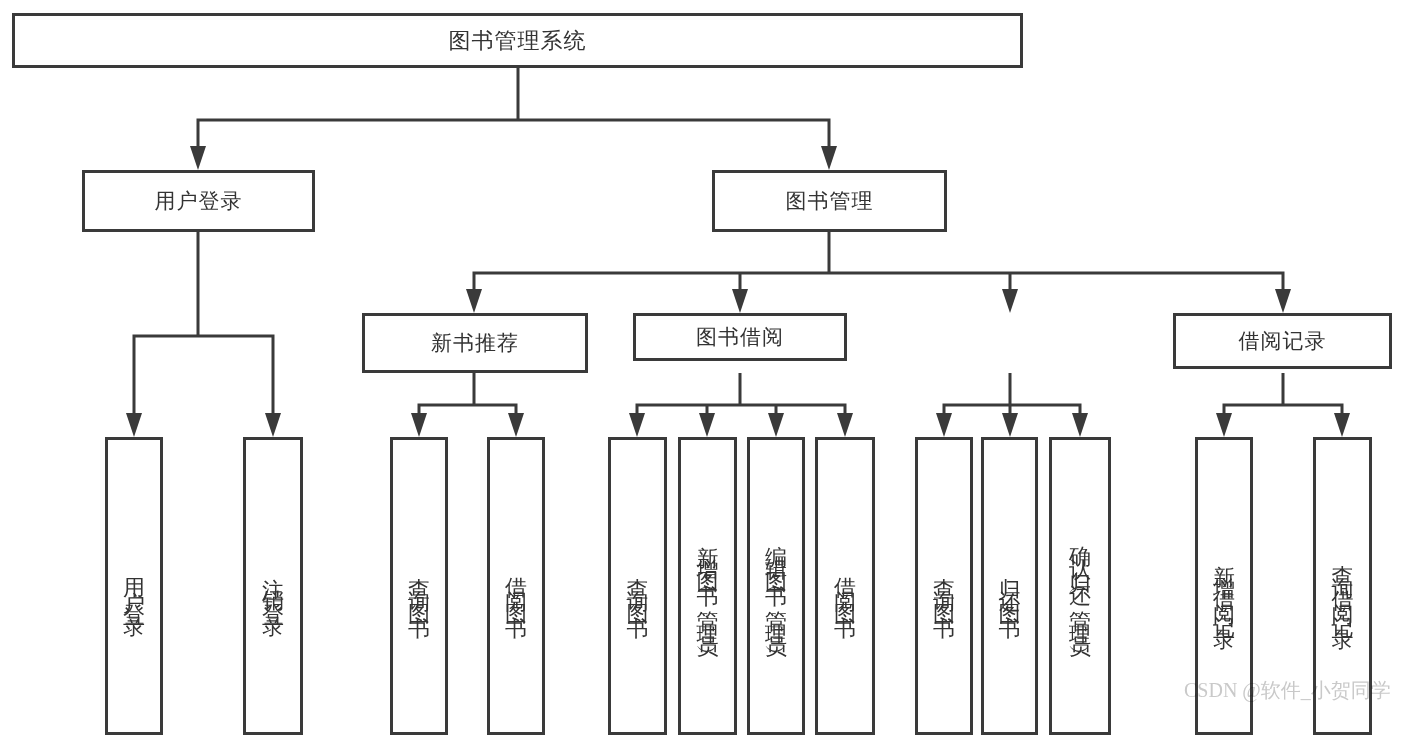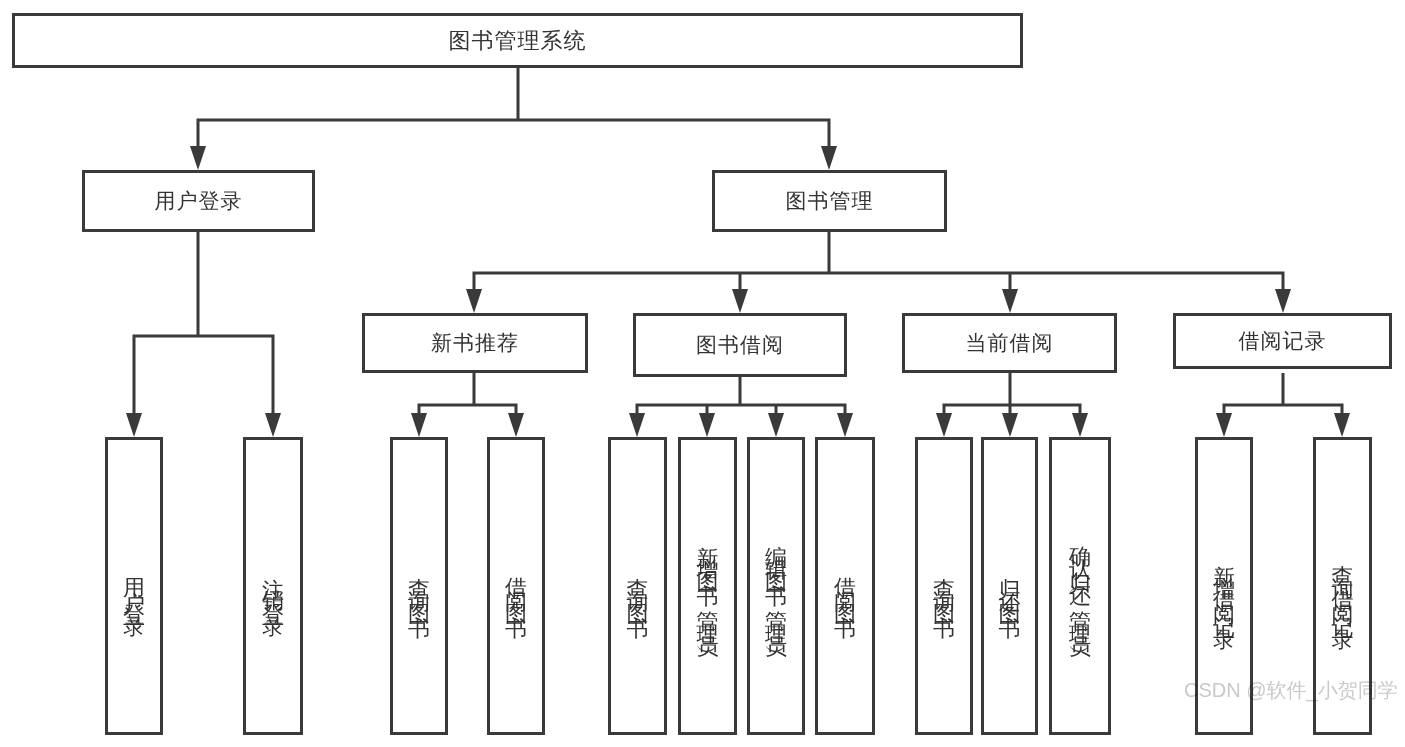"图书管理系统" .canvas { font-family: Liberation Sans, sans-serif -> Liberation Serif, serif }
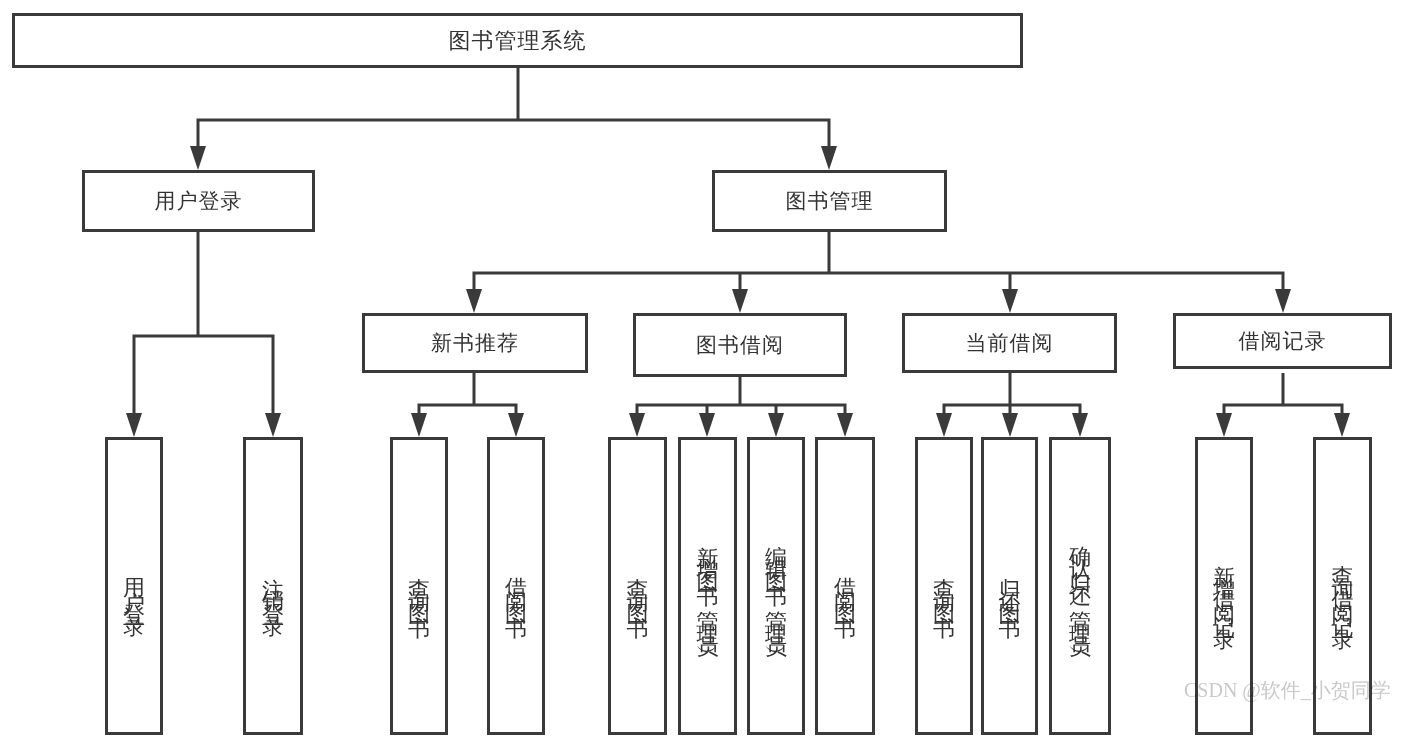"图书借阅" div.node { height: 64px -> 48px }
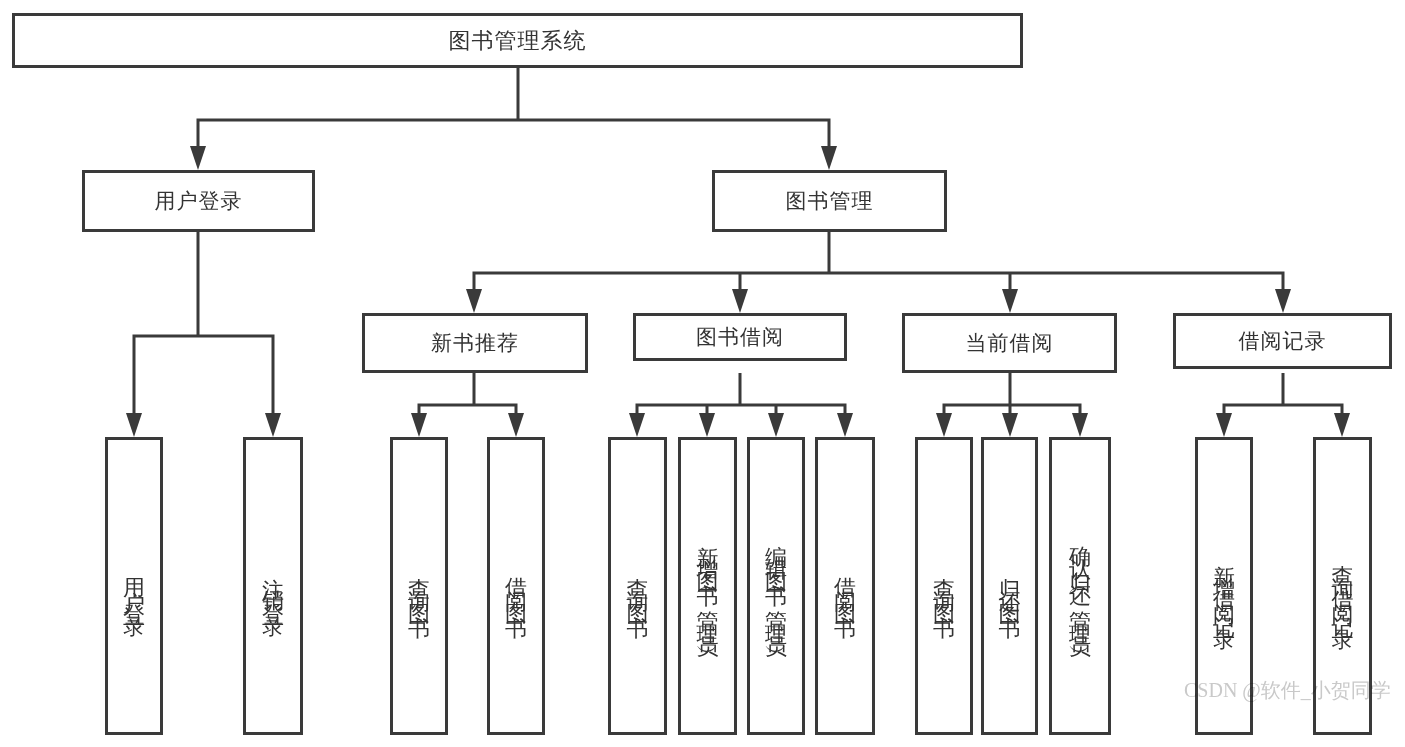"当前借阅" div.node { html: <div>当前借阅</div> -> none }
